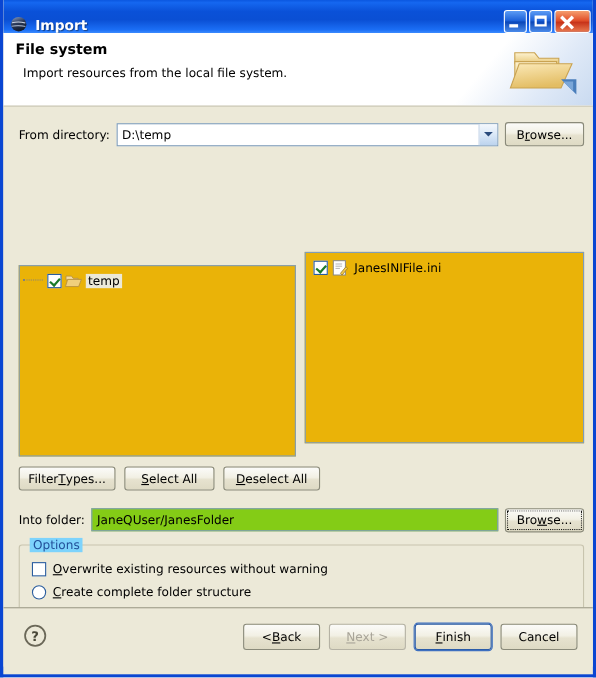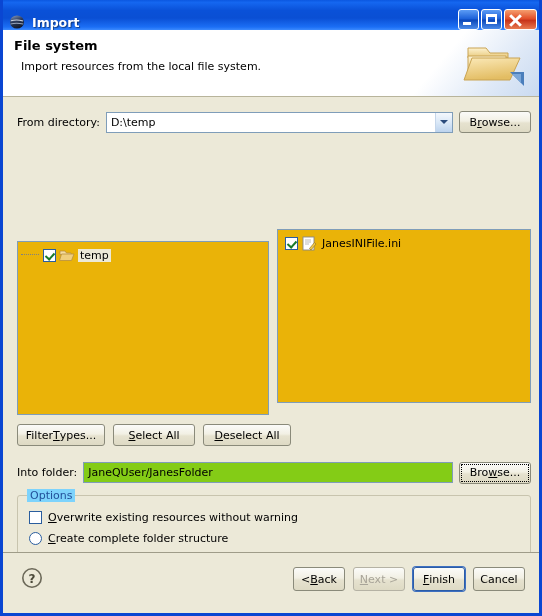"< ack" .footer-btns .btn { width: 52px -> 70px }
